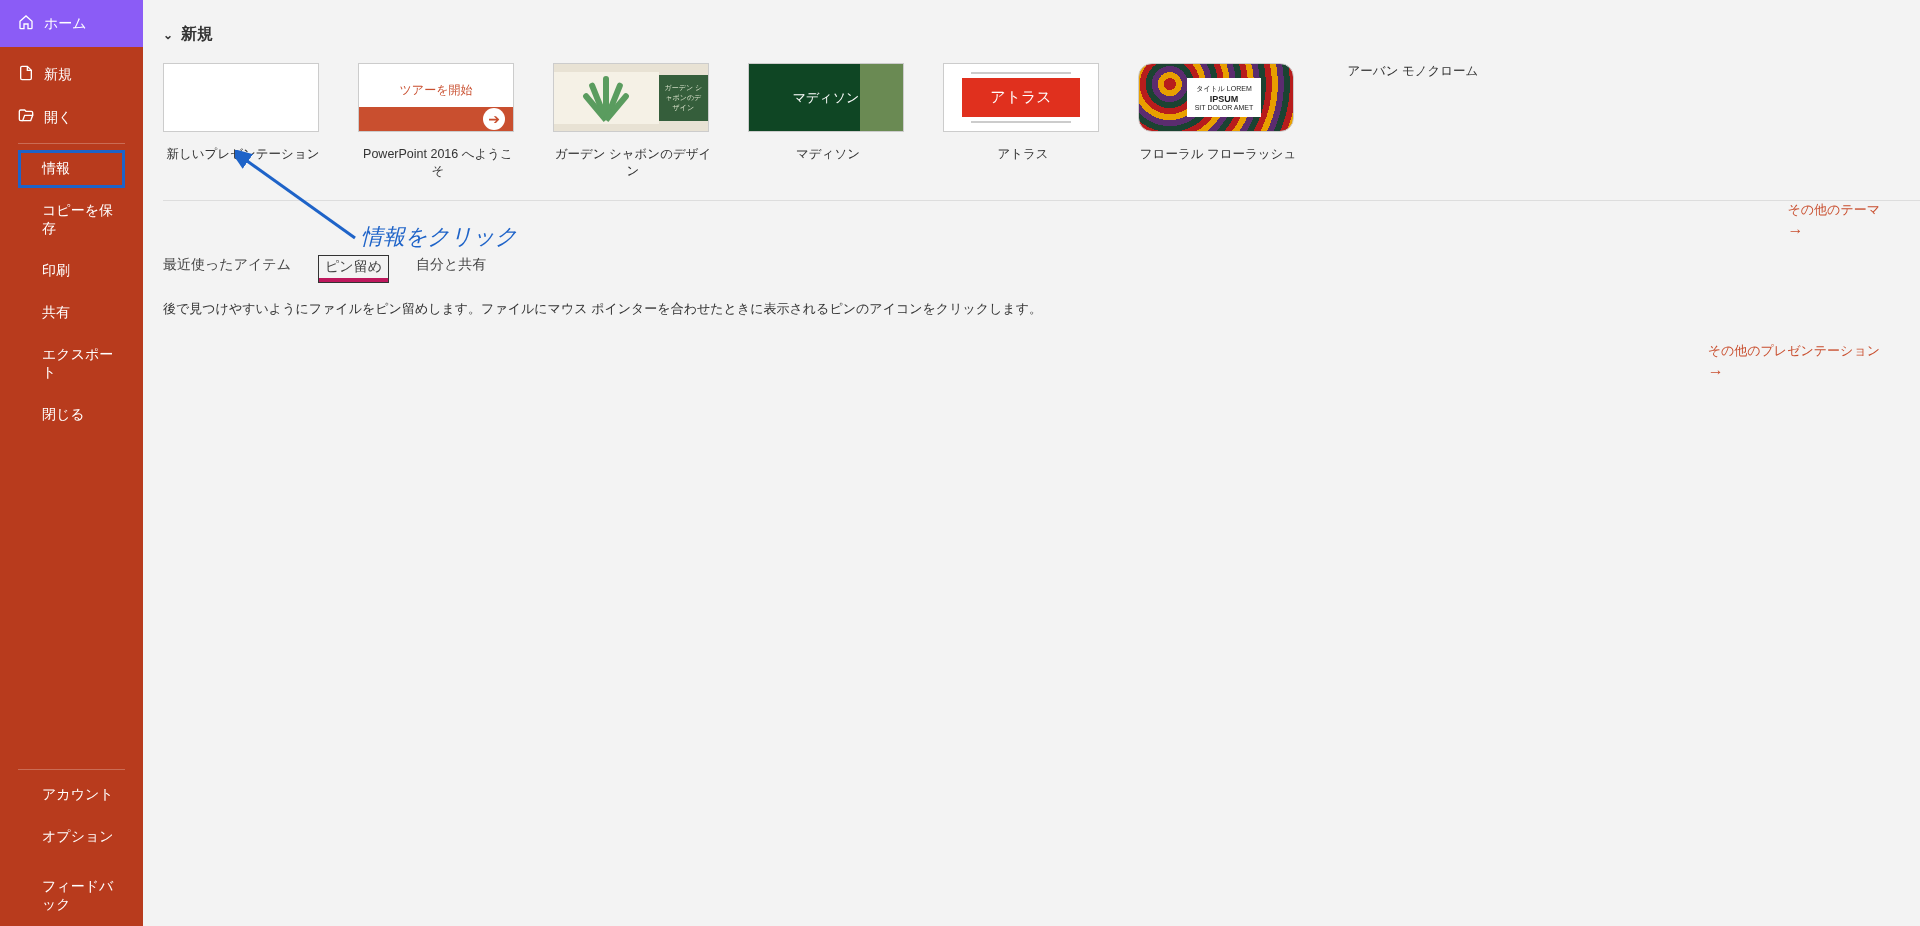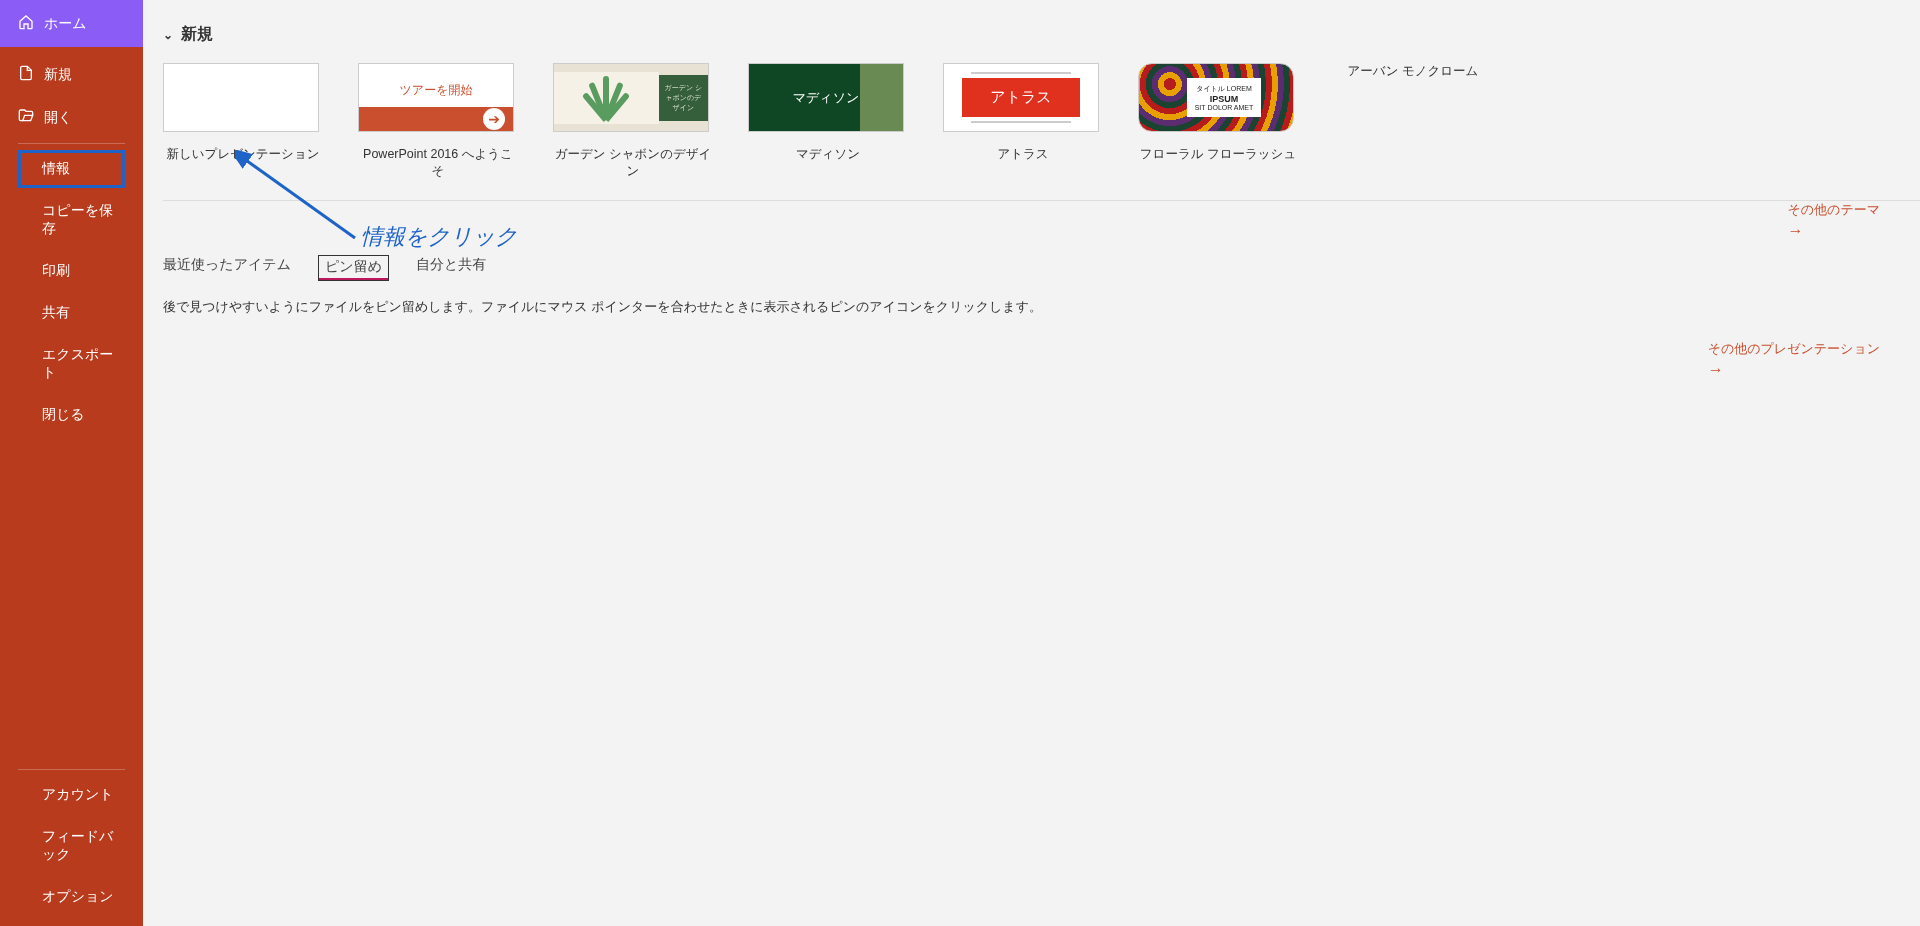"ピン留め" .tab.active { border-bottom: 2px solid #be185d -> 4px solid #be185d }
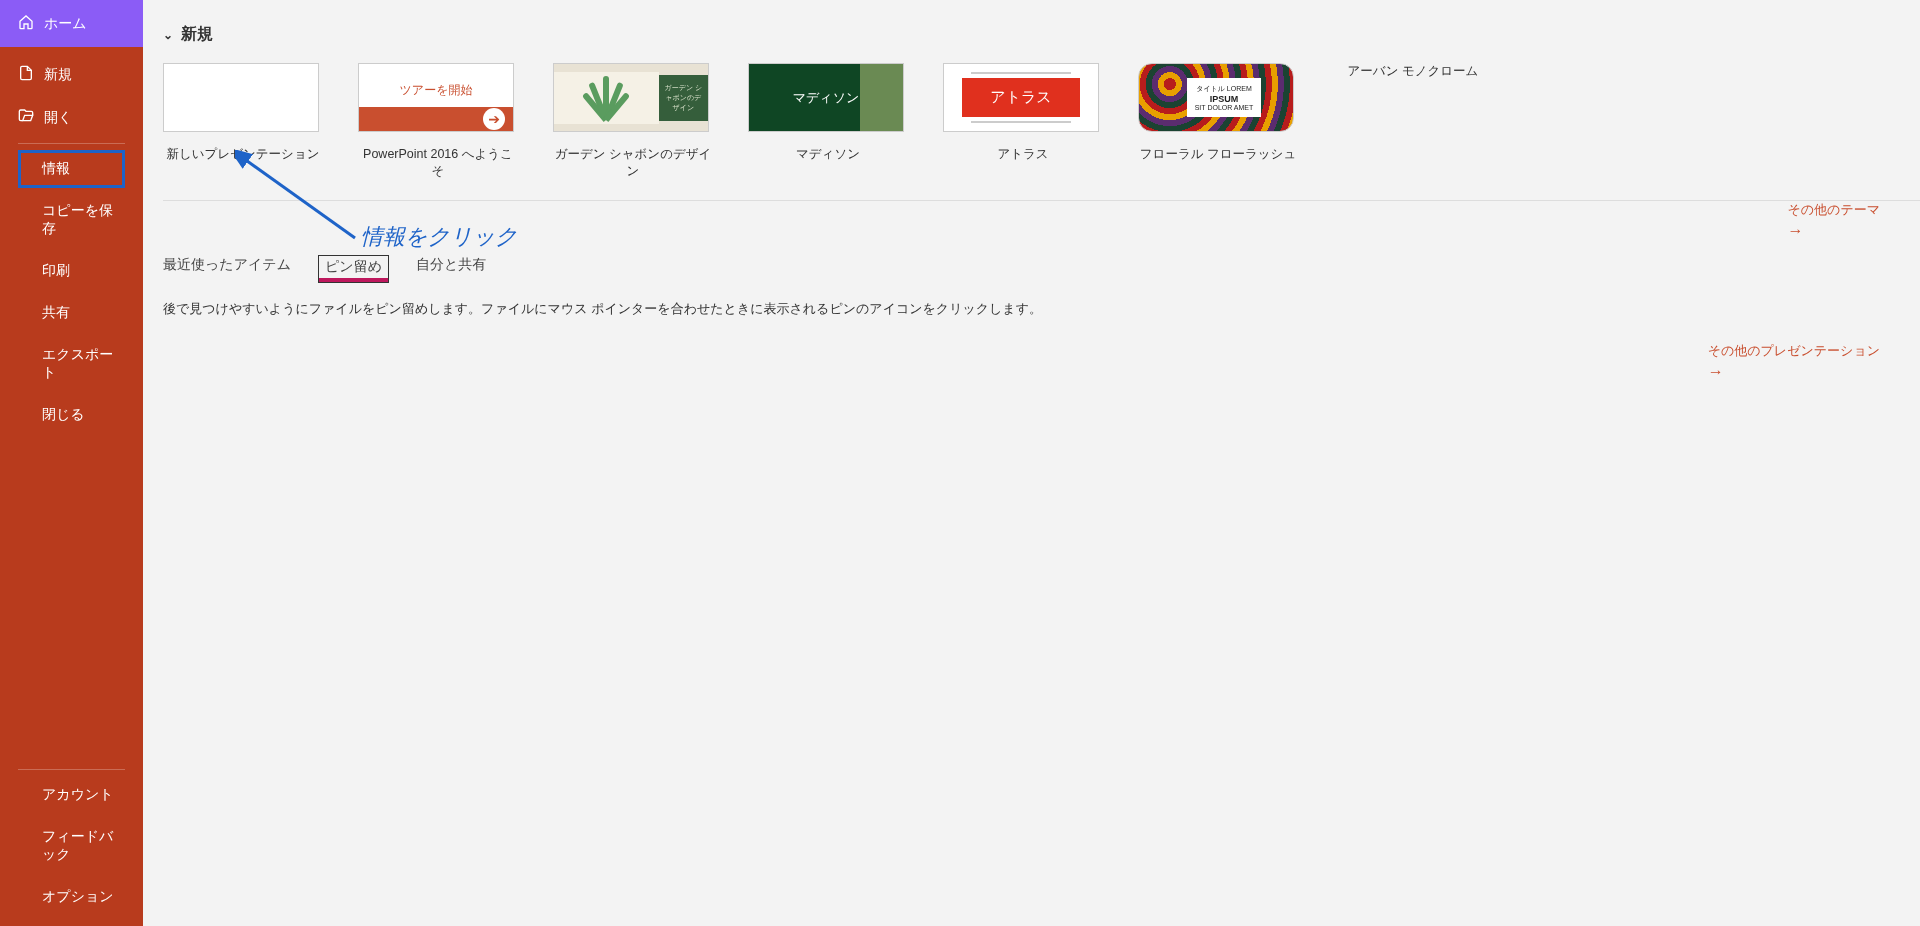"フィードバック" div.sidebar-item { order: before "オプション" -> after "オプション" }
